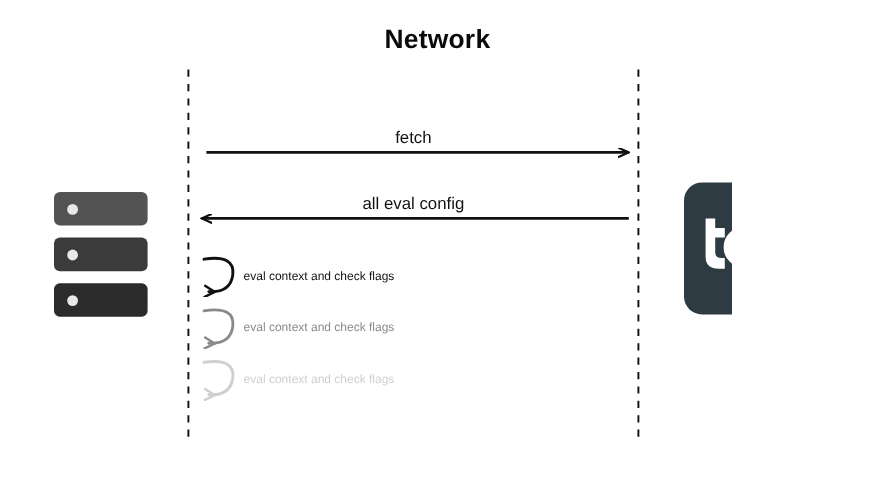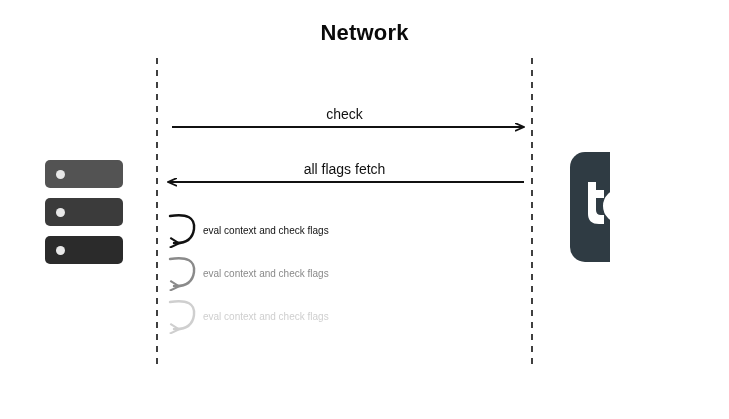"check" div.msg-label { text: check -> fetch }
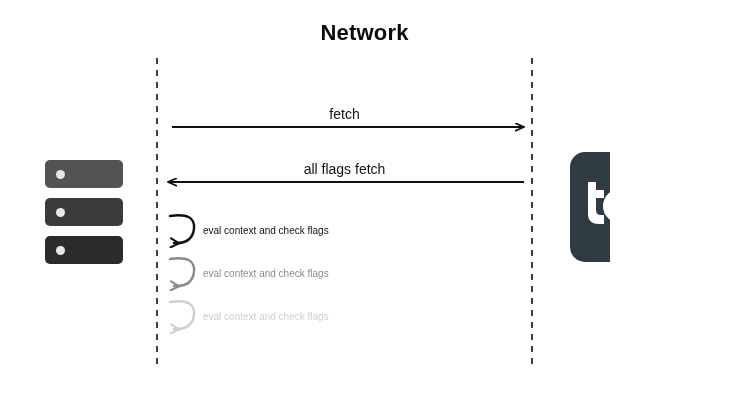"all flags fetch" div.msg-label { text: flags fetch -> eval config }
